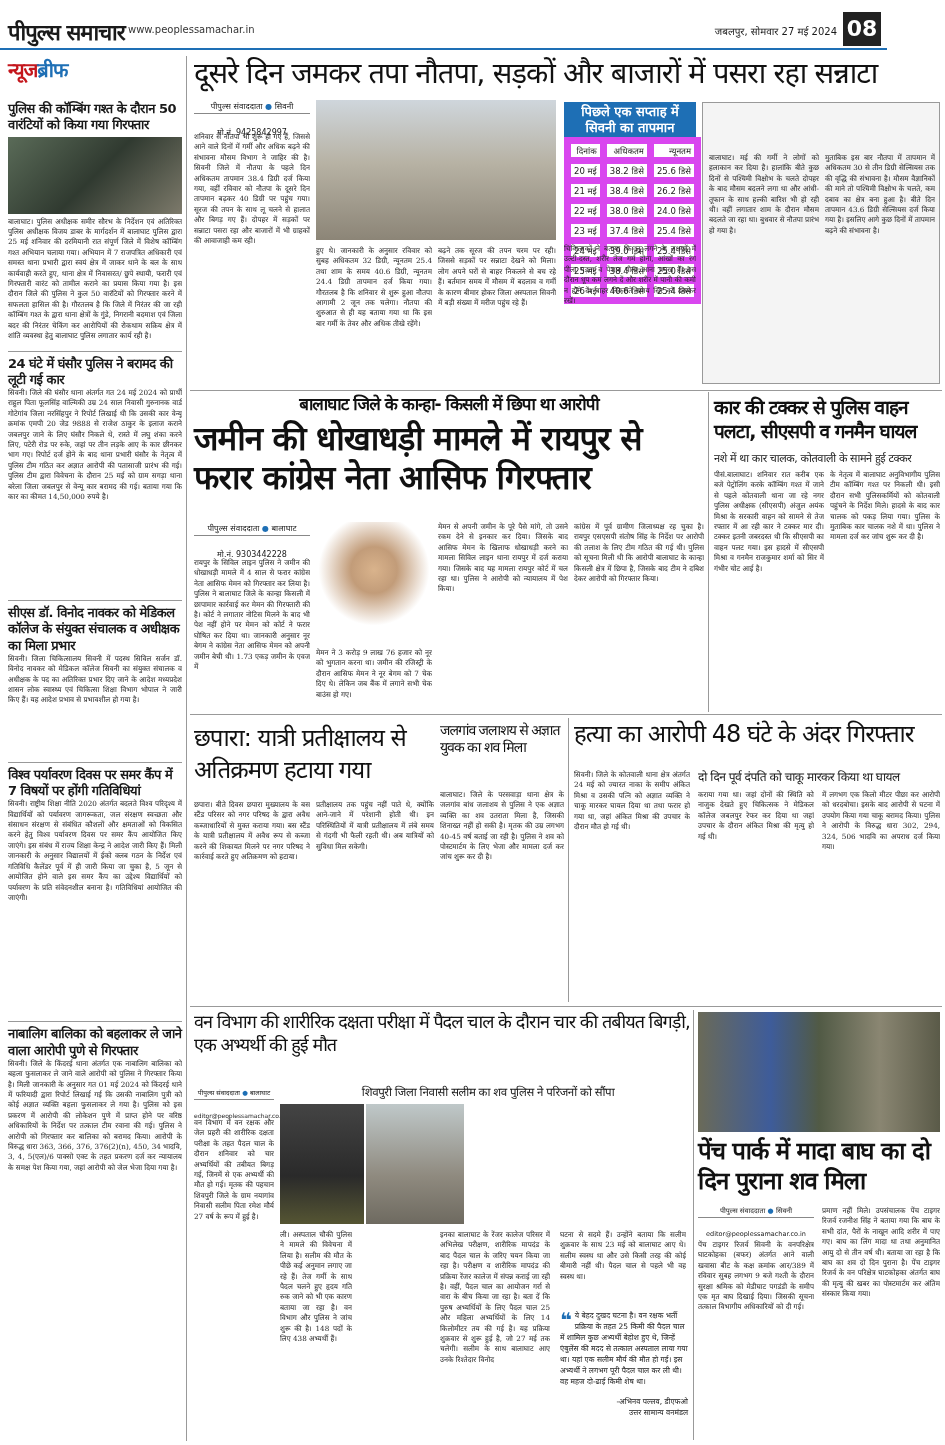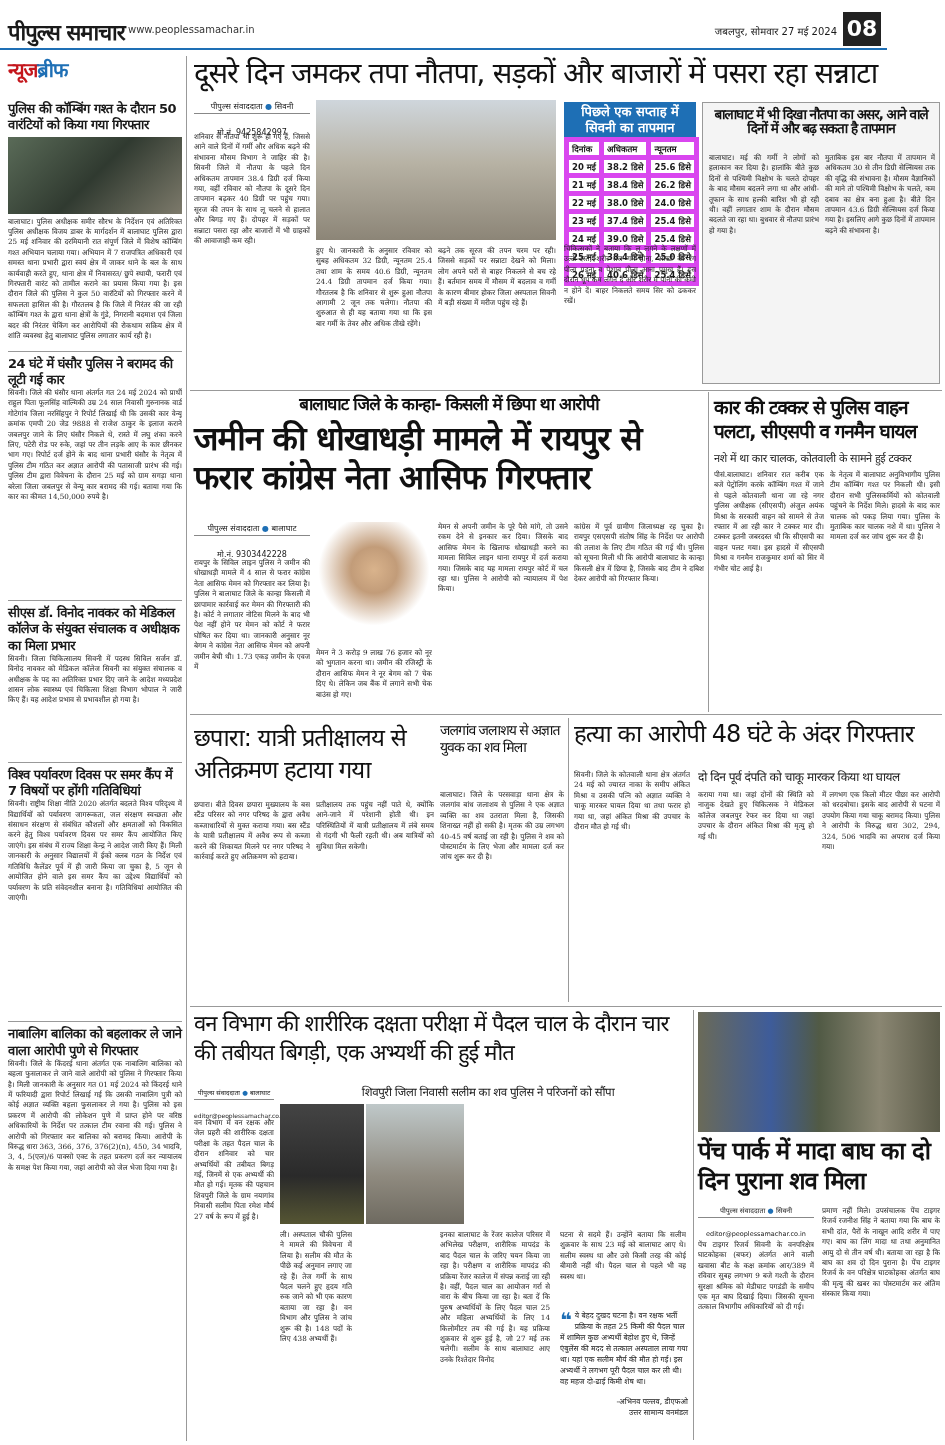"बालाघाट में भी दिखा नौतपा" div.hl { html: <div>बालाघाट में भी दिखा नौतपा का असर, आने वाले दिनों में और बढ़ सकता है तापमान</div> -> none }
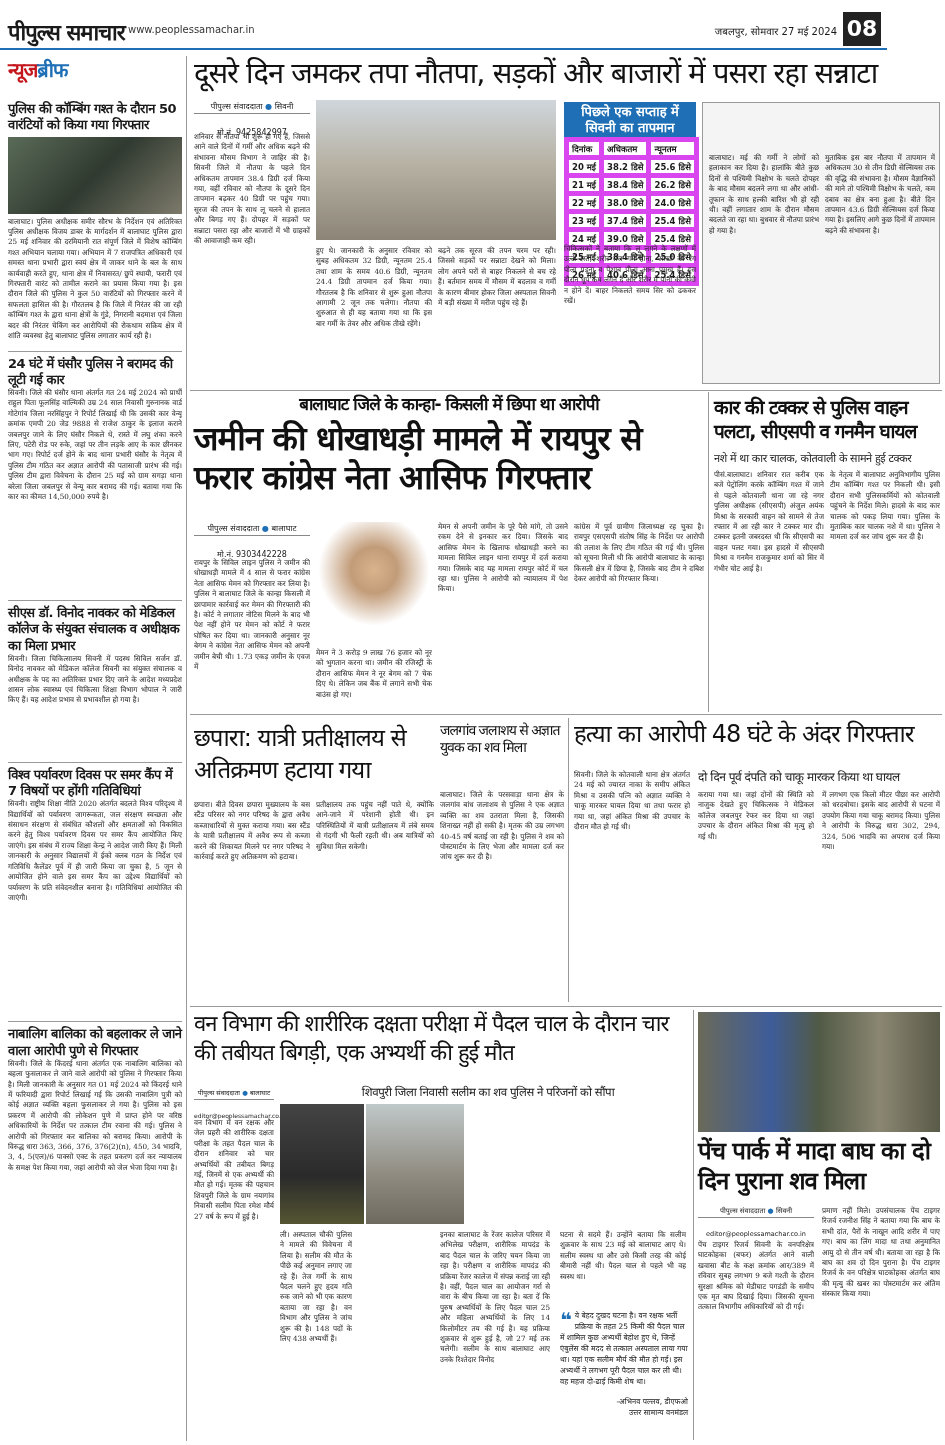"दिनांक" table.temp td,table.temp th { border: 5px solid #d946ef -> 7px solid #d946ef; font-weight: bold -> normal; text-align: left -> right }
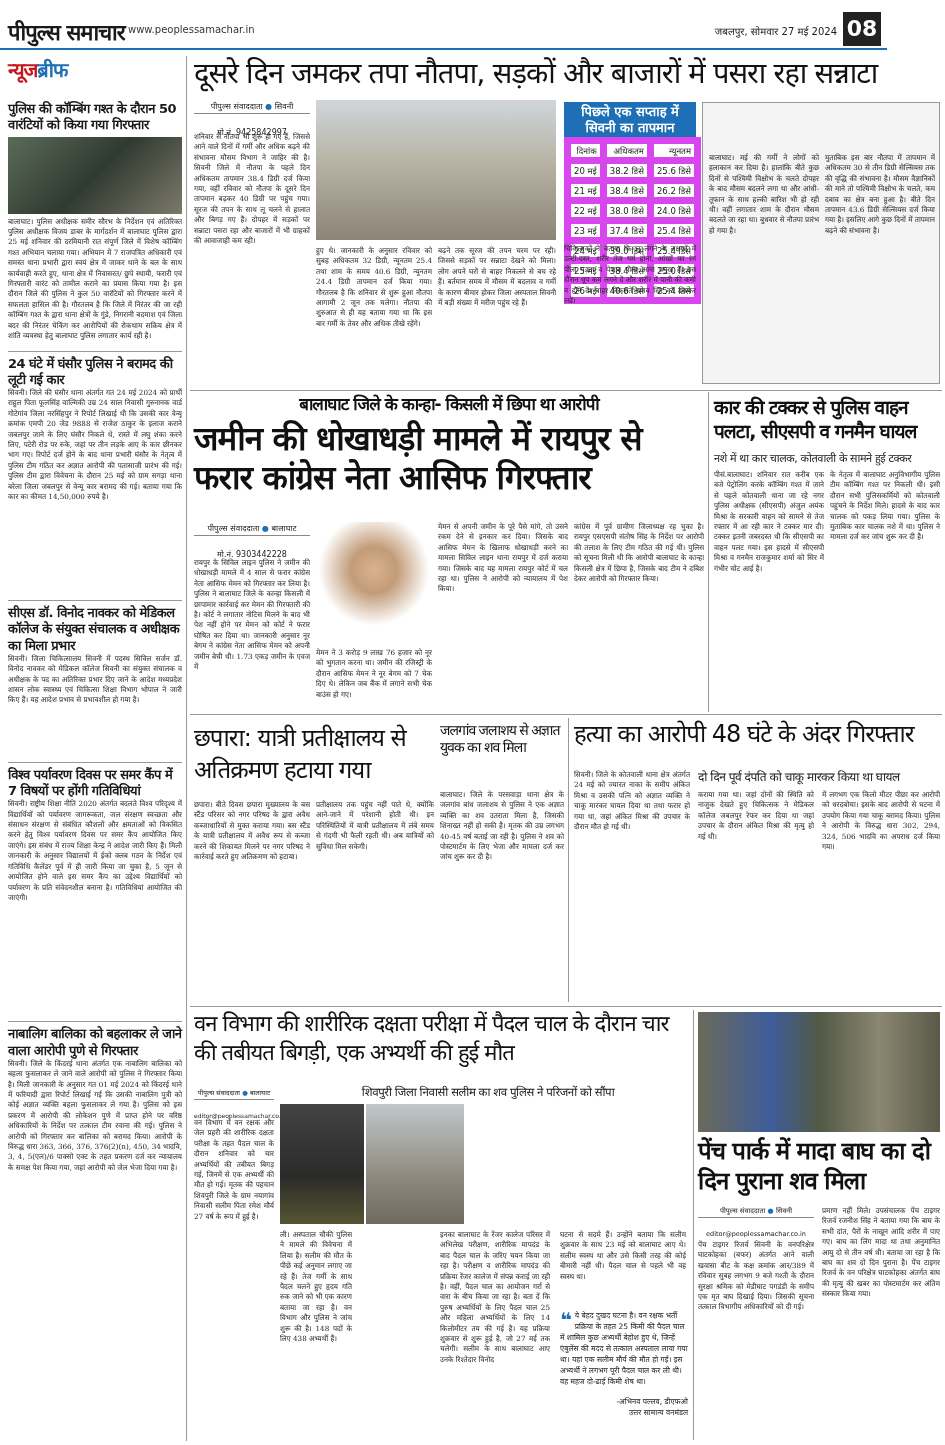"वन विभाग की शारीरिक दक्षता" div.abs { font-size: 22px -> 18px }
